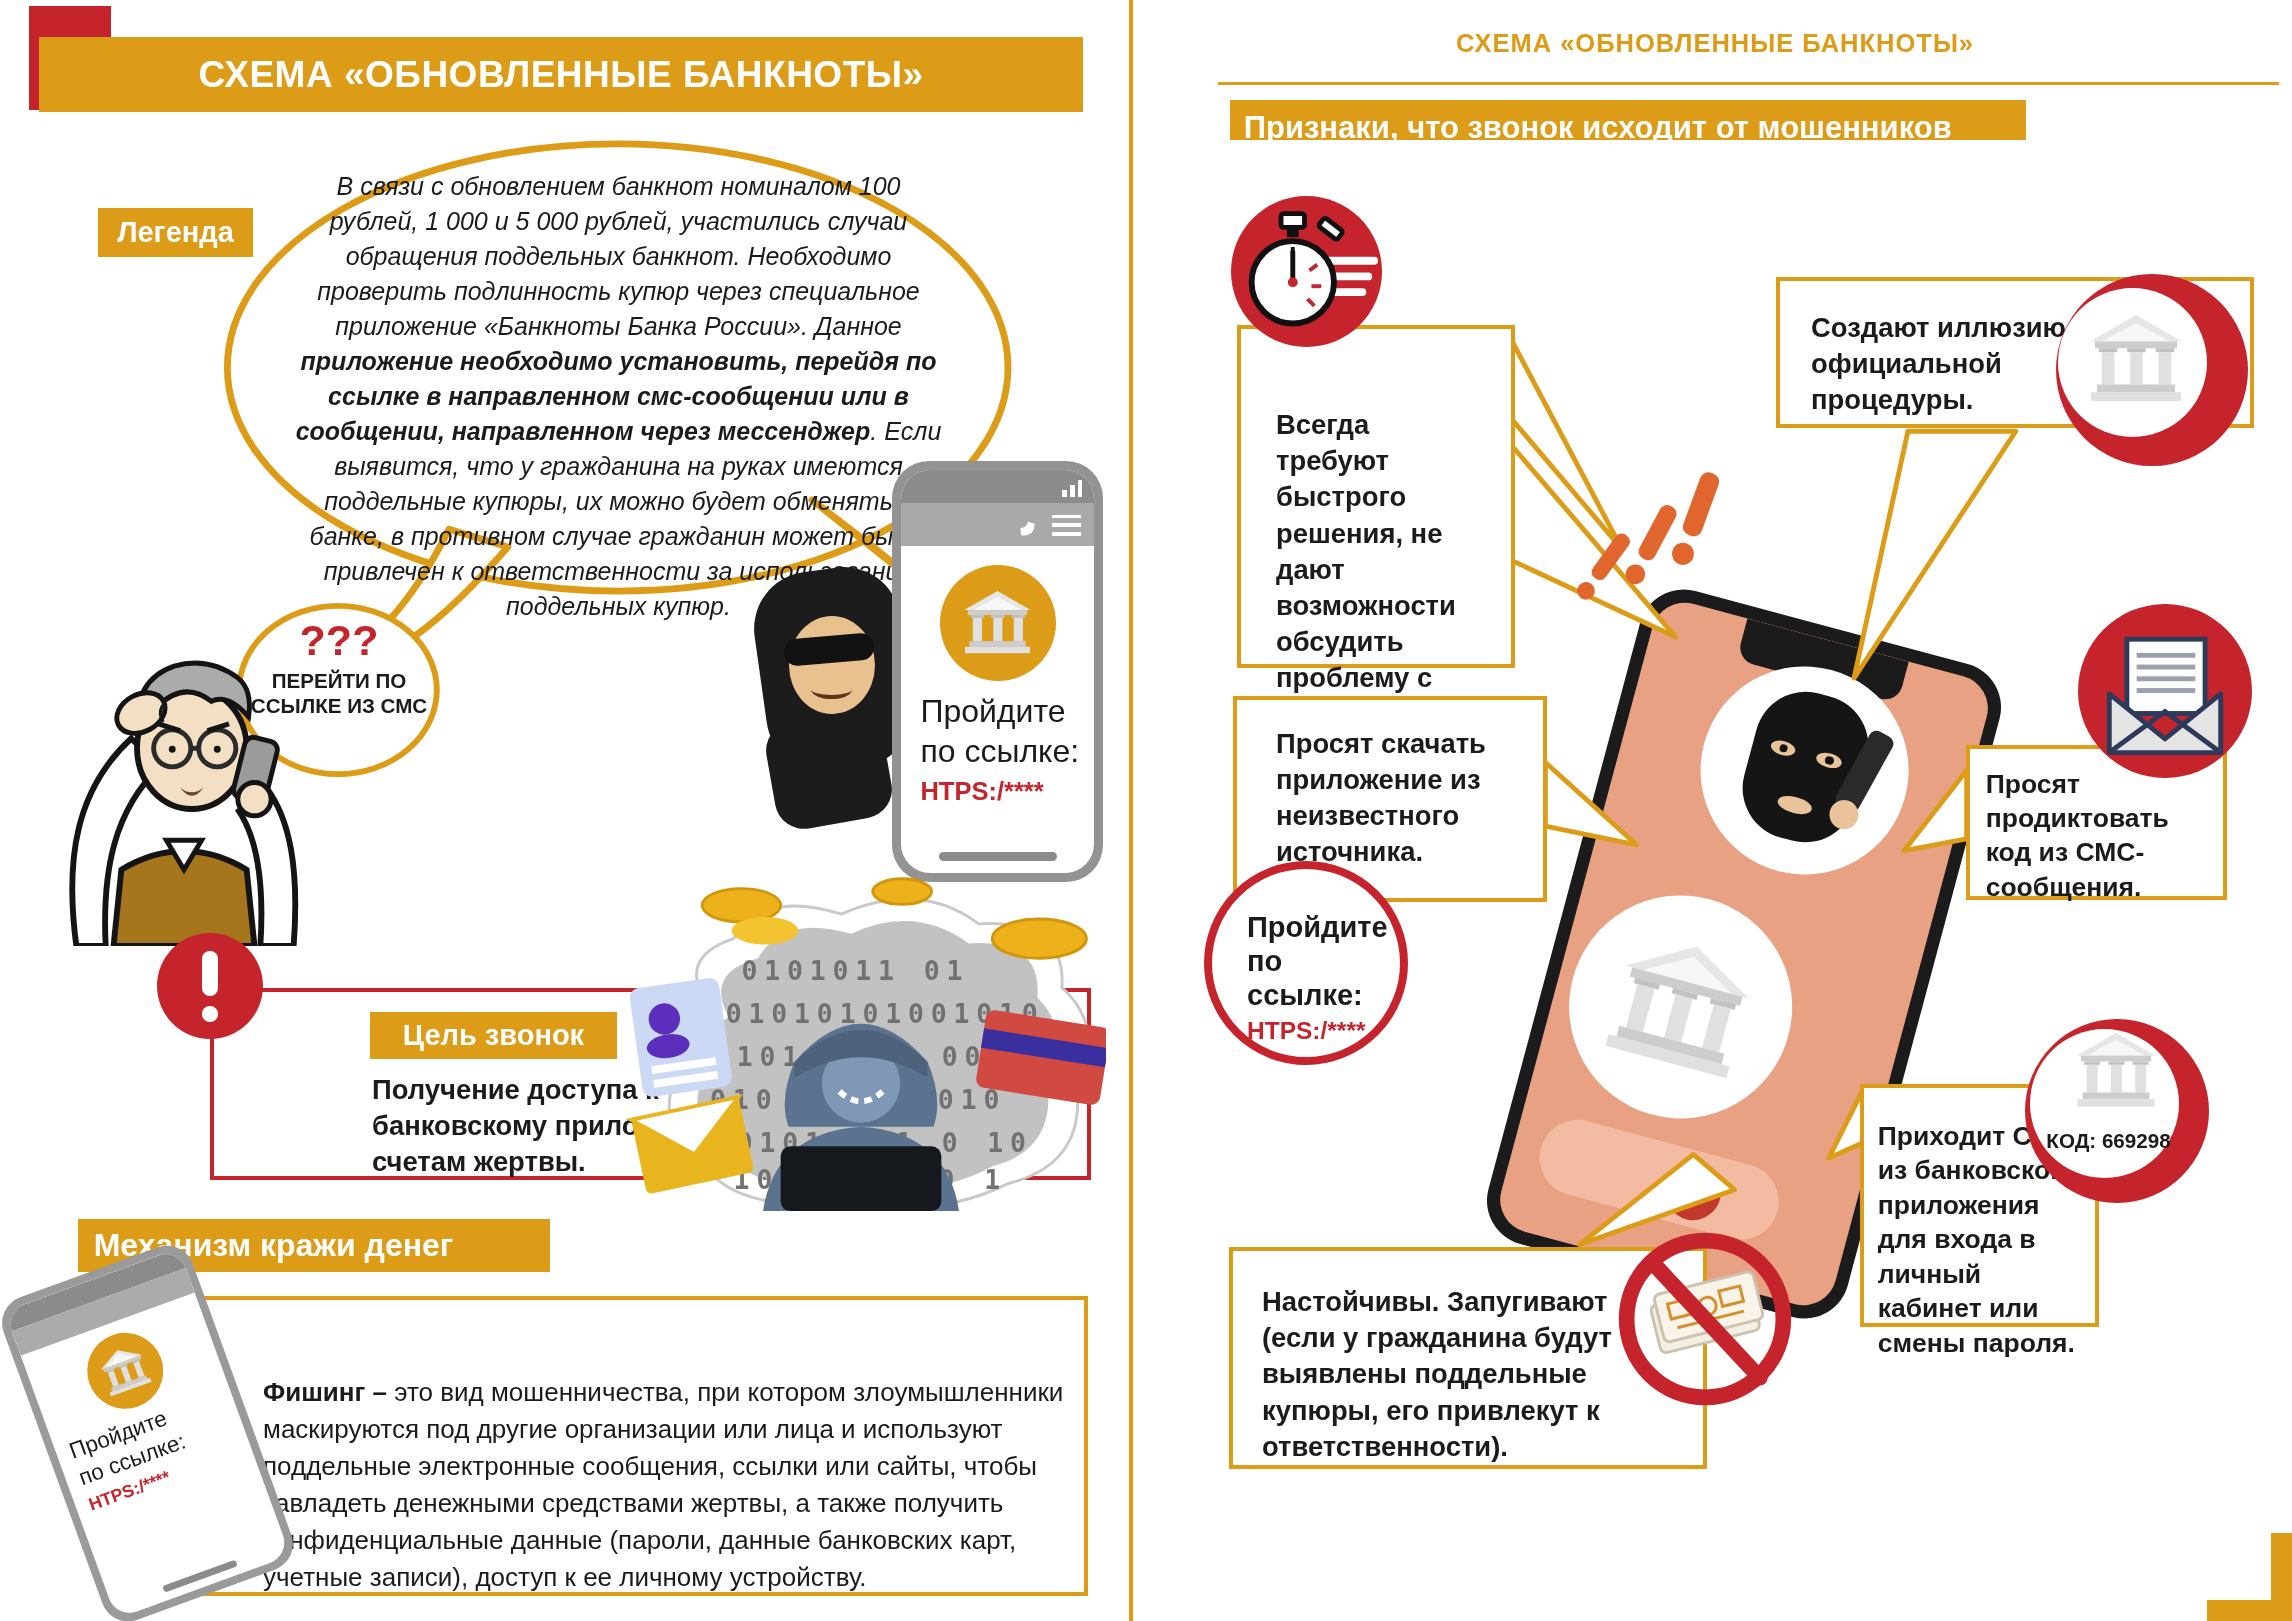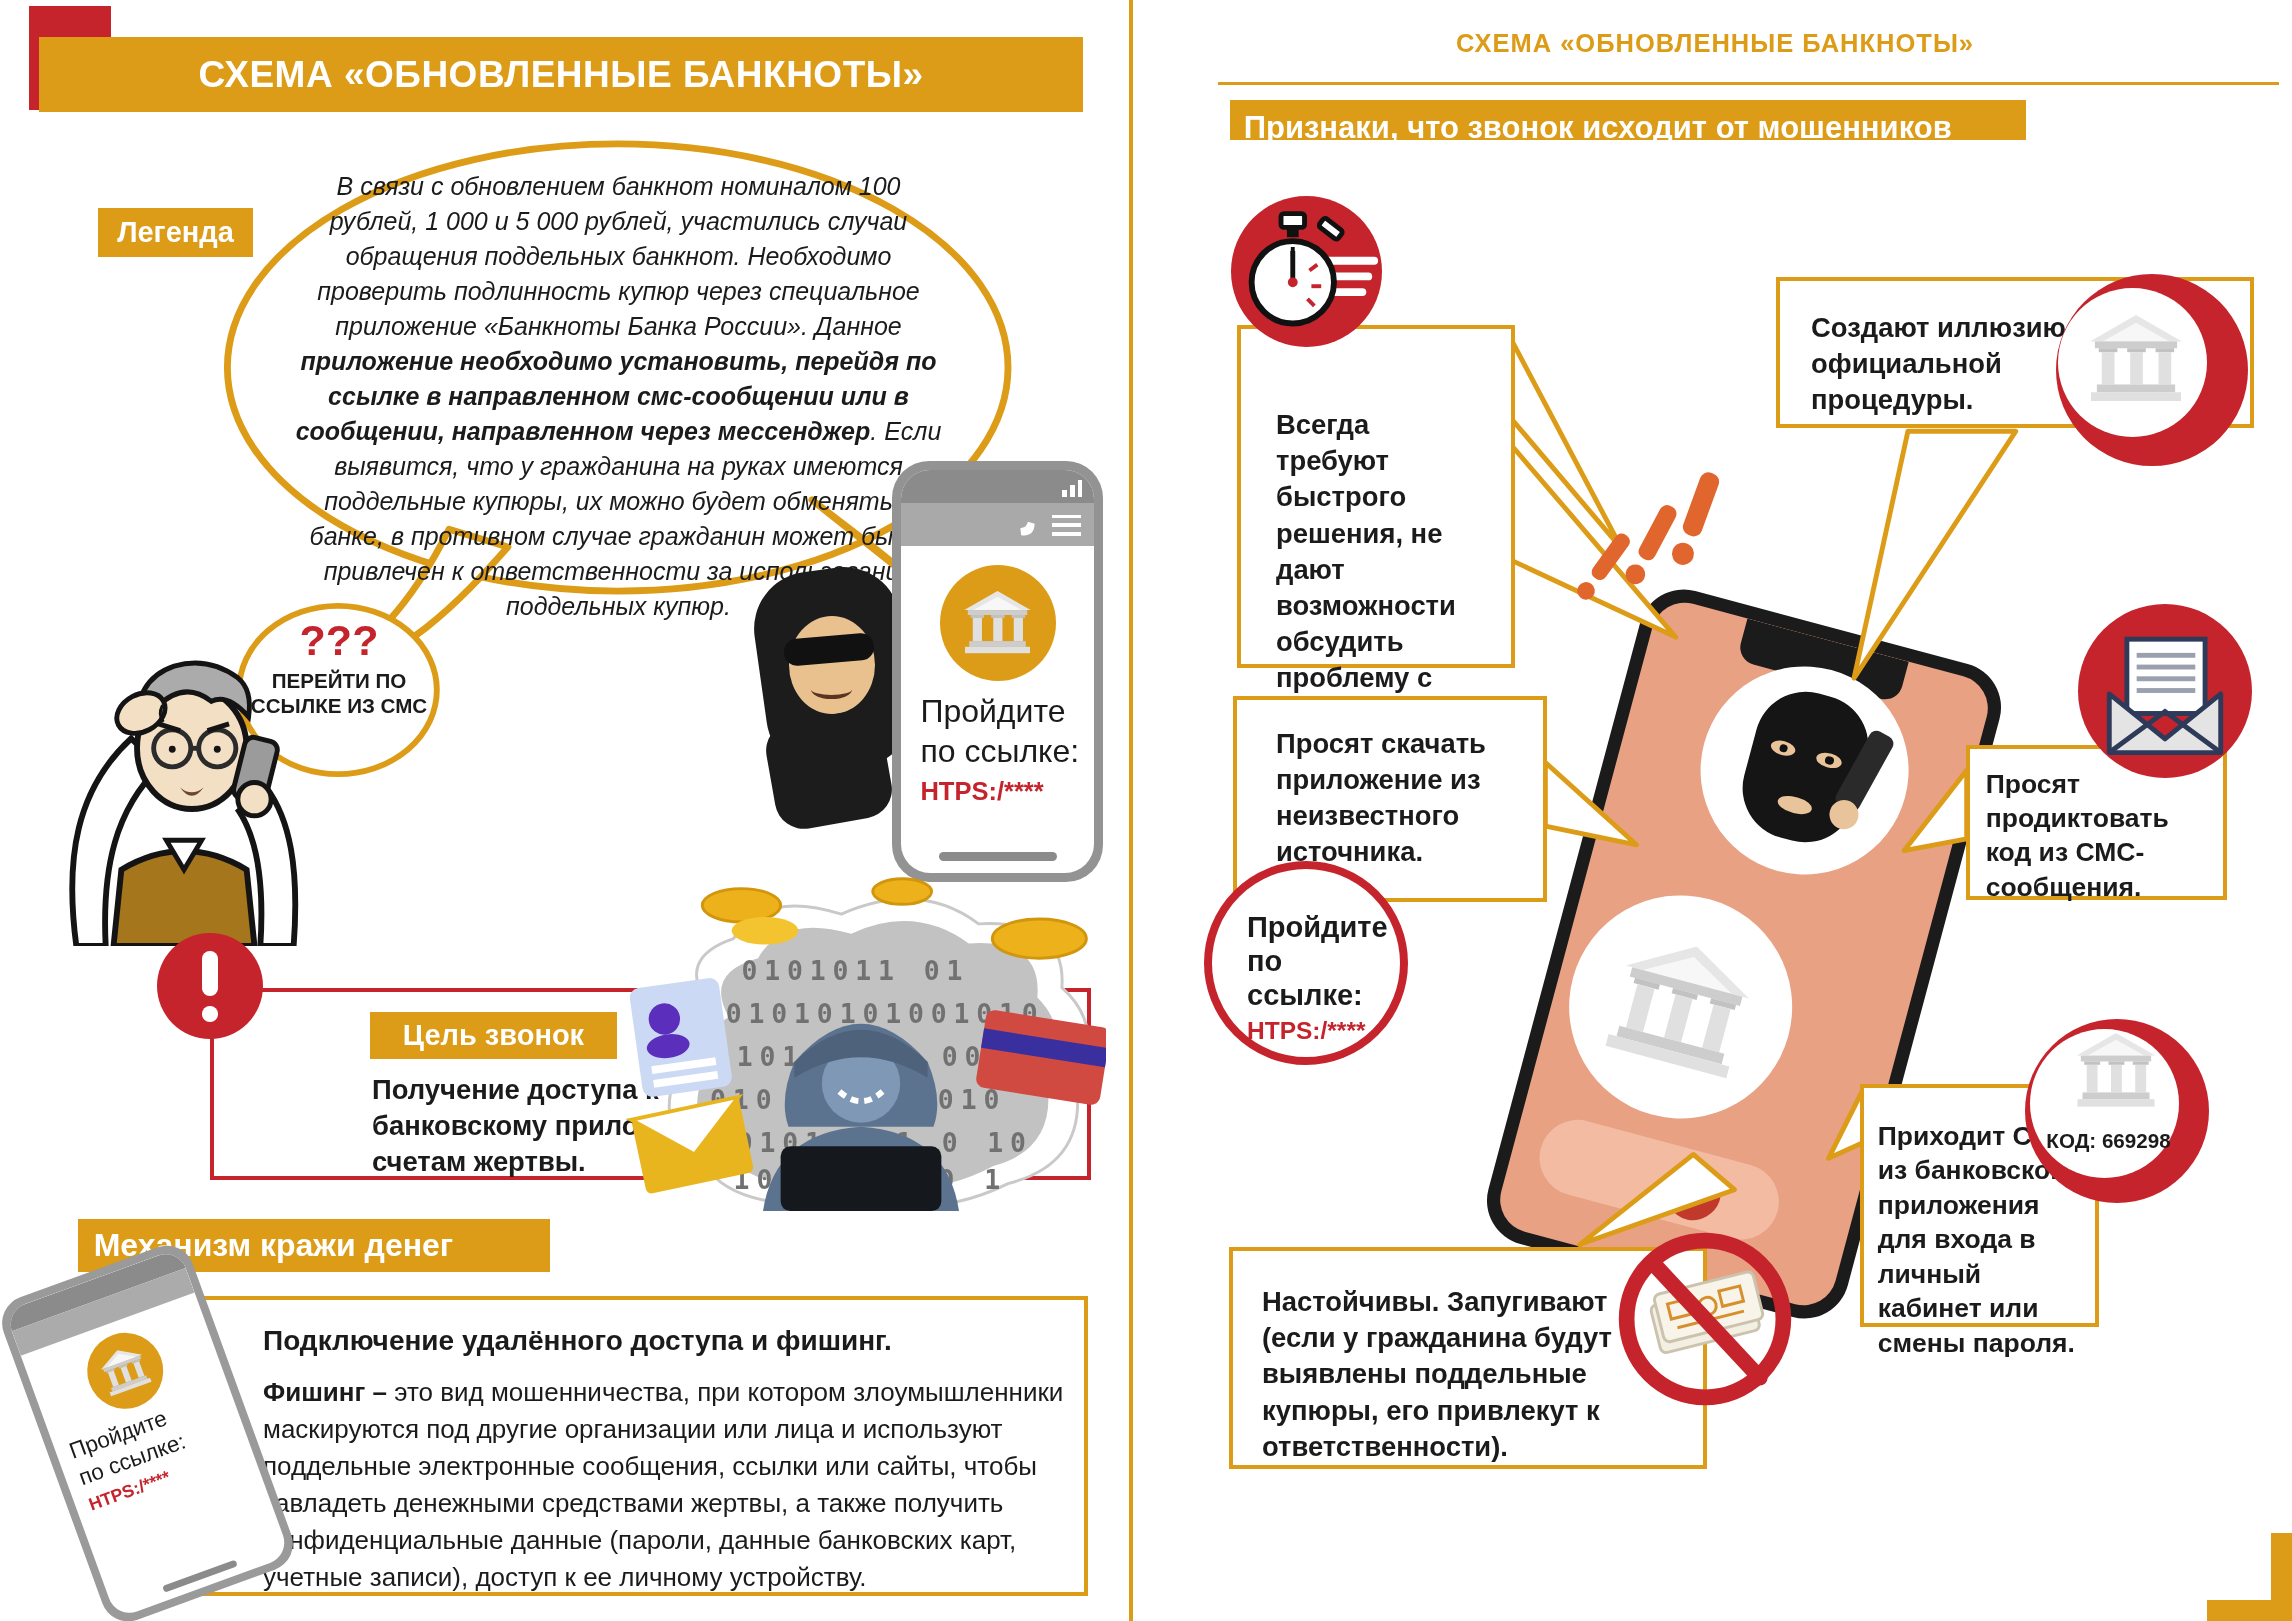"Подключение удалённого доступа и фишинг." div.abs { html: <div>Подключение удалённого доступа и фишинг.</div> -> none }
